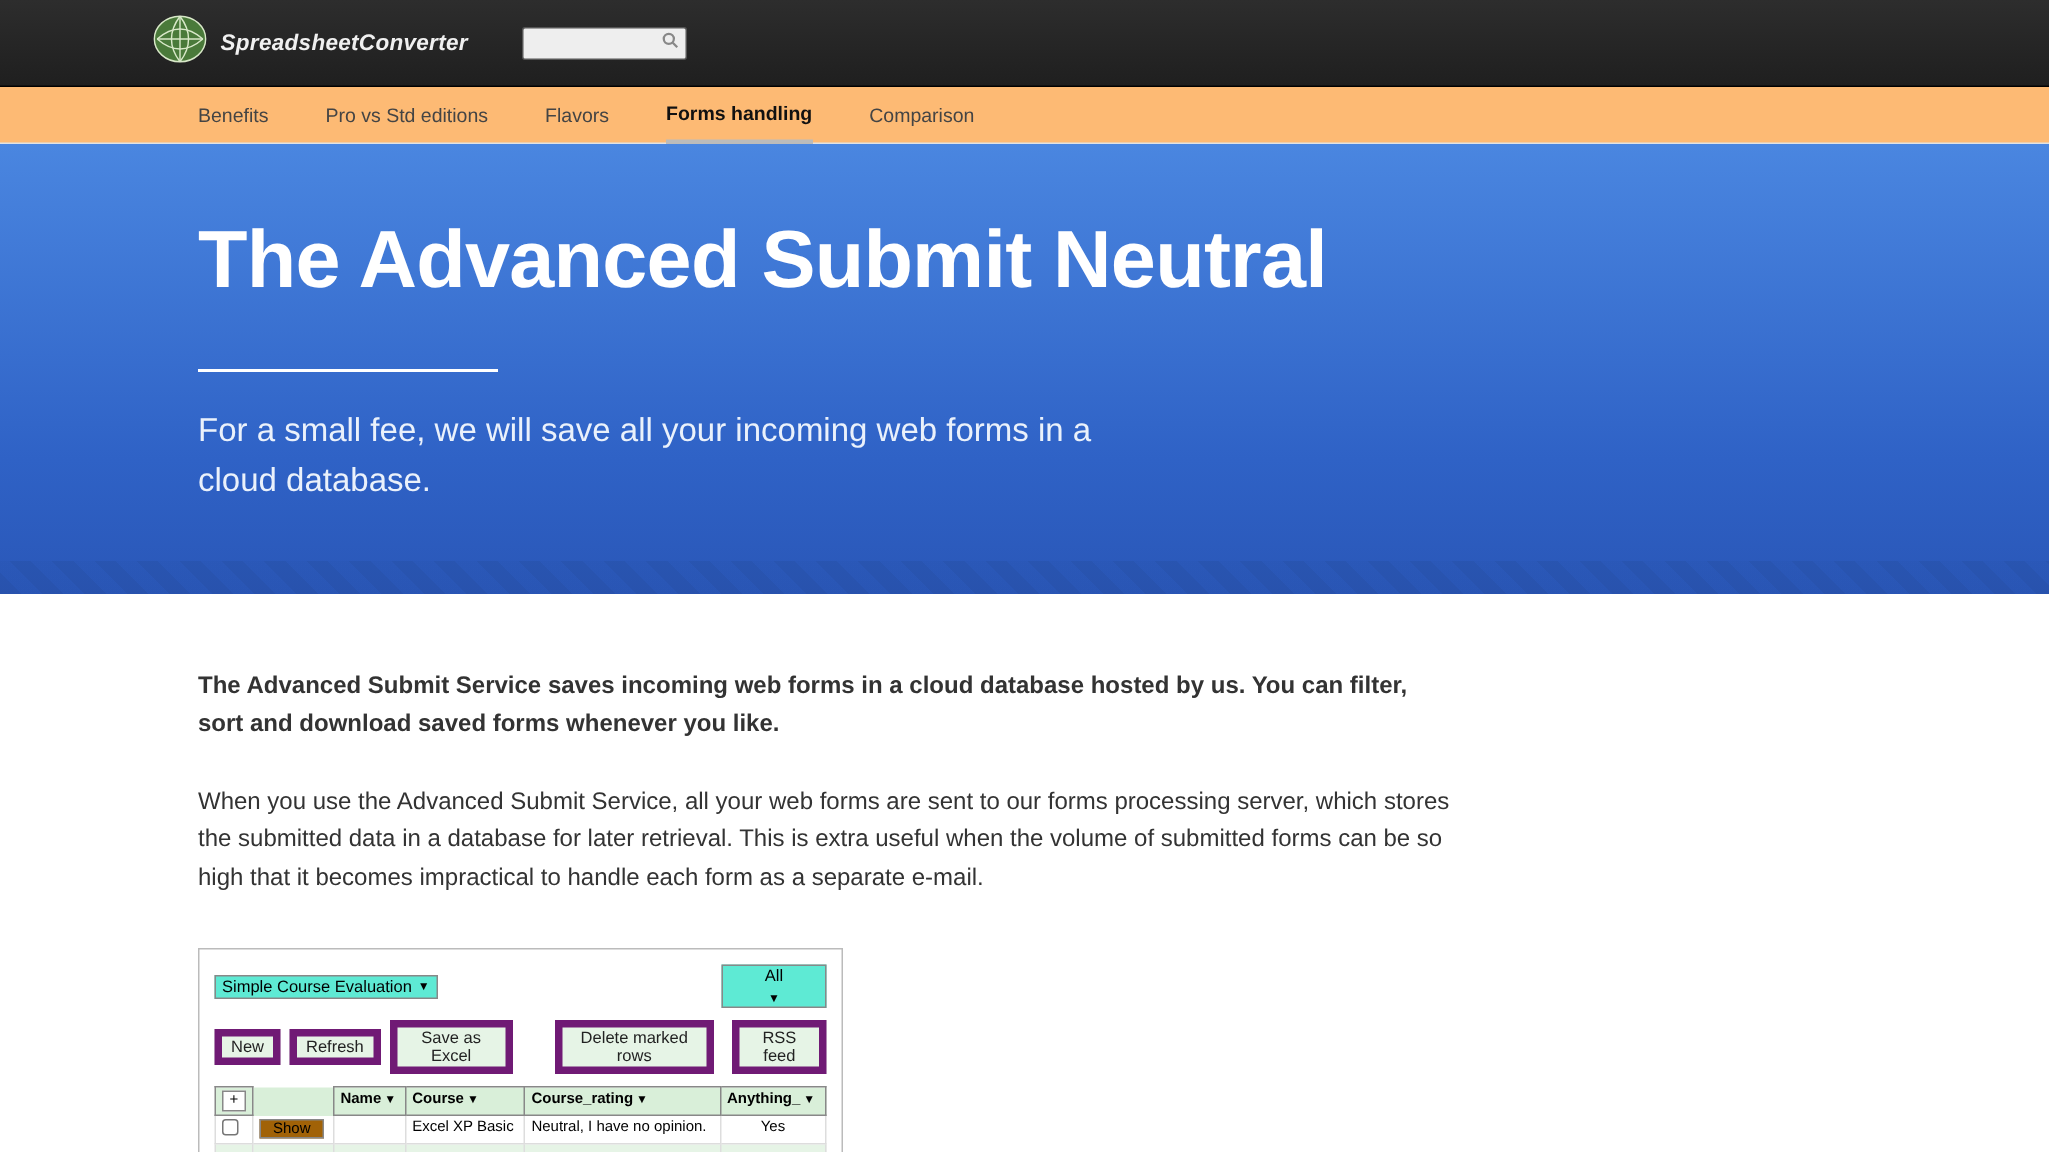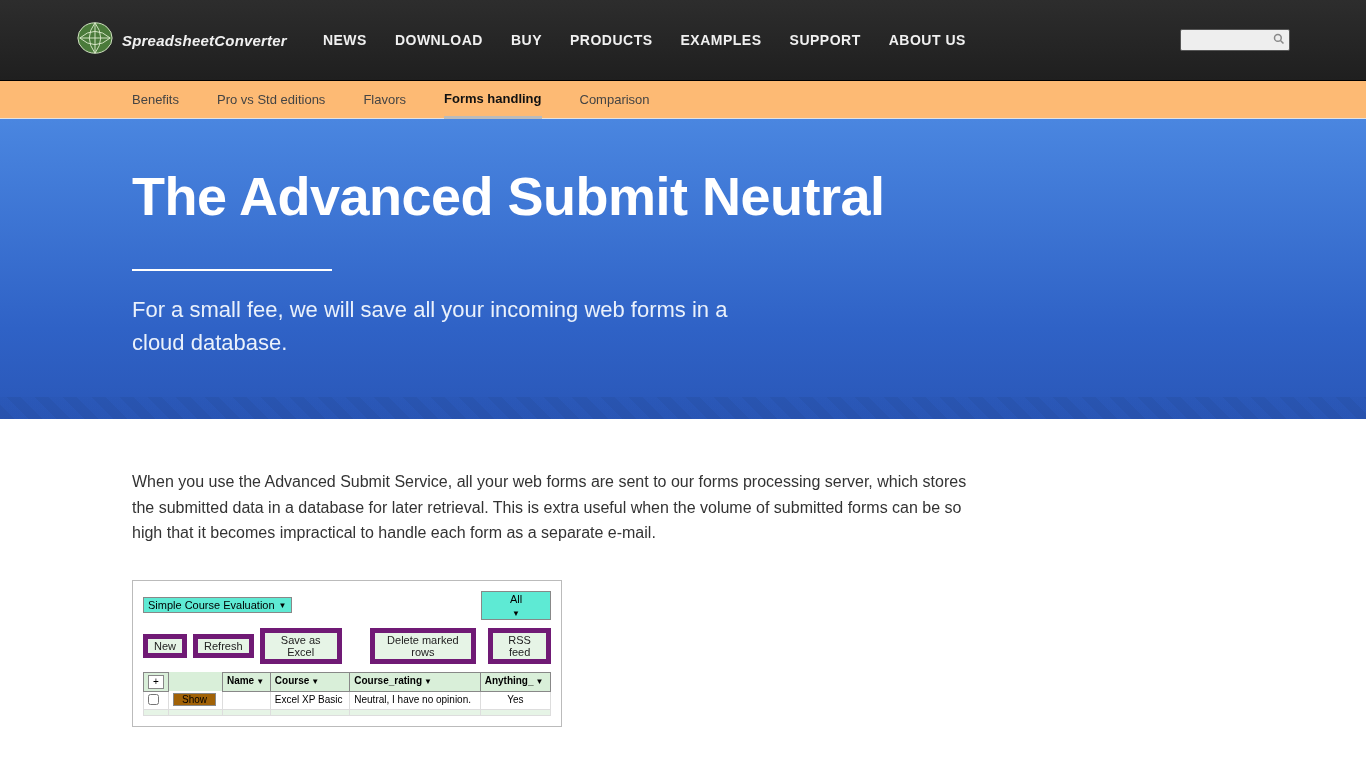"SpreadsheetConverter" .topbar { height: 81px -> 58px; padding: 0 76px -> 0 101px }
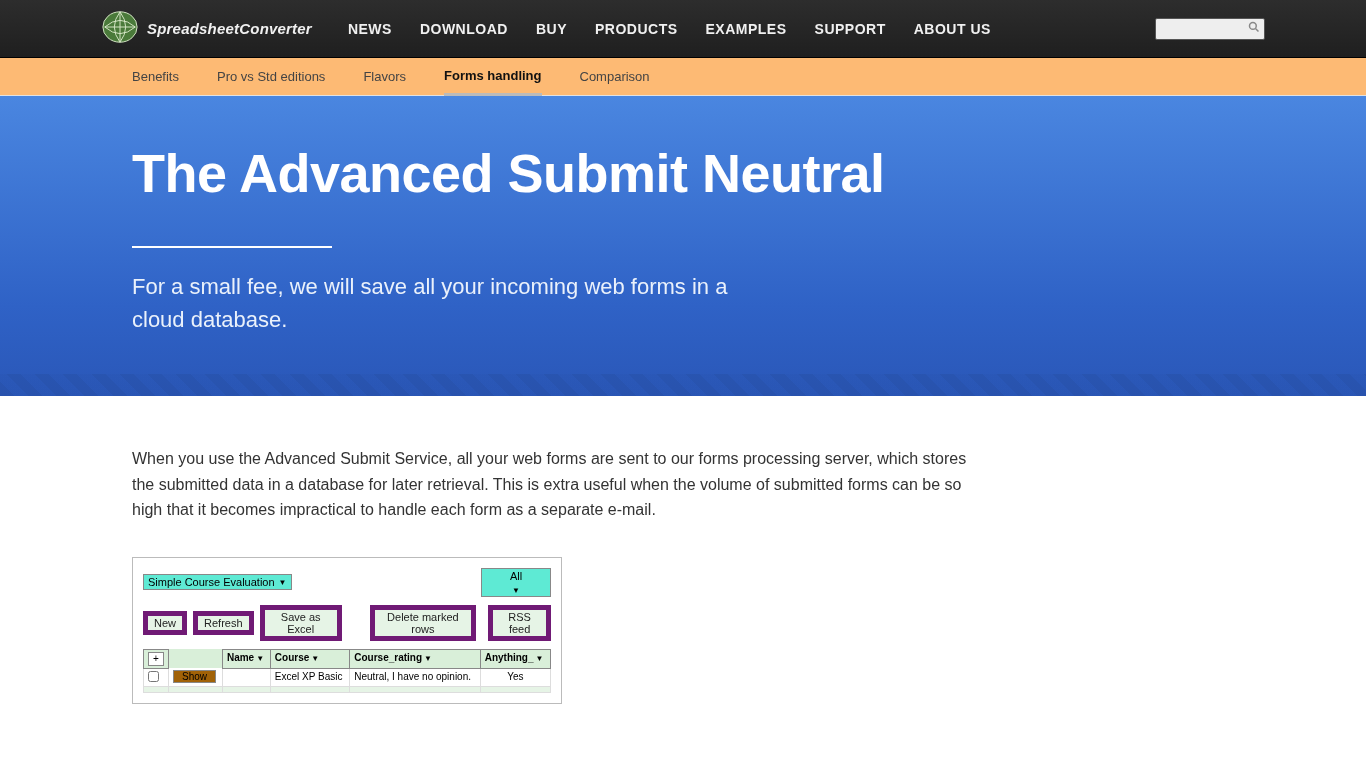"NEWS" nav.topnav { html: <nav> <a>NEWS</a> <a>DOWNLOAD</a> <a>BUY</a> <a>PRODUCTS</a> <a>EXAMPLES</a> <a>SUPPORT</a> <a>ABOUT US</a> </nav> -> none }
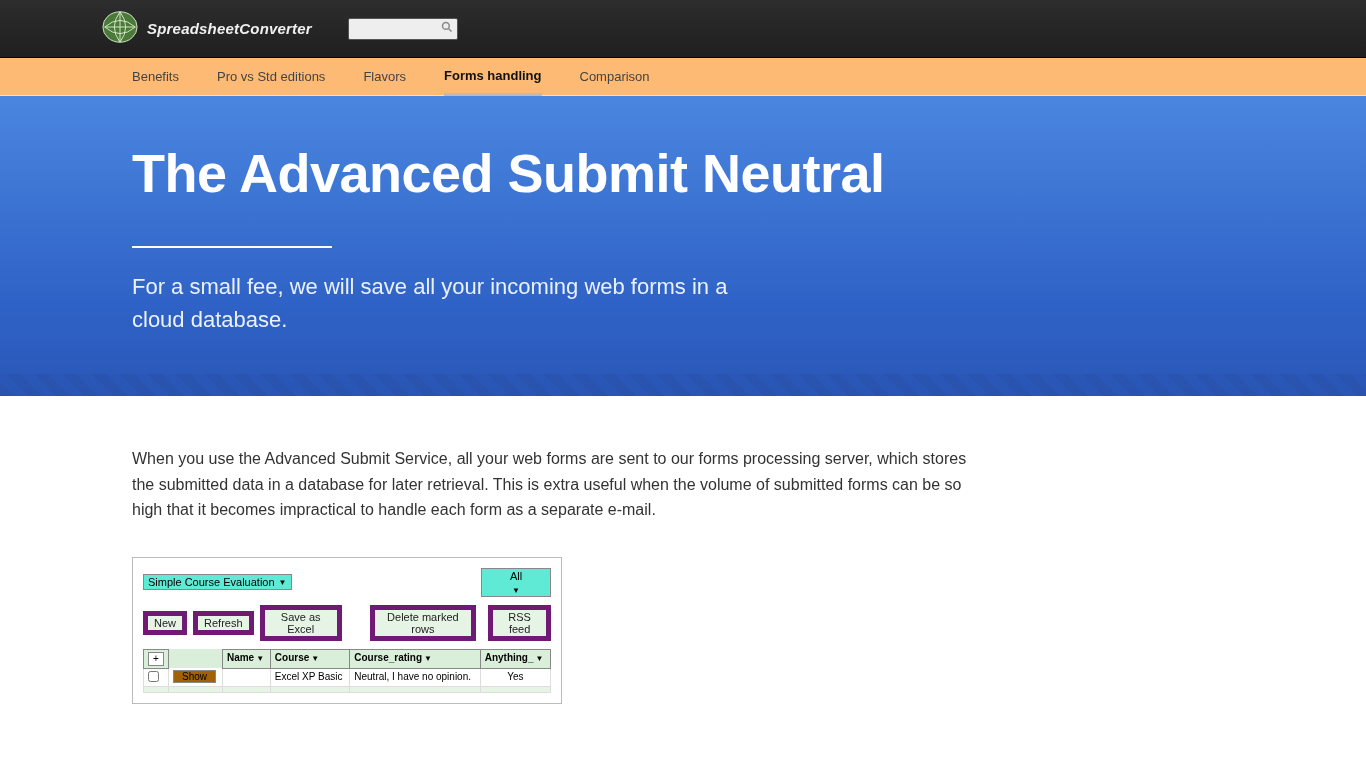"The Advanced Submit Service saves" p.intro { html: none -> <p>The Advanced Submit Service saves incoming web forms in a cloud database hosted by us. You can filter, sort and download saved forms whenever you like.</p> }
